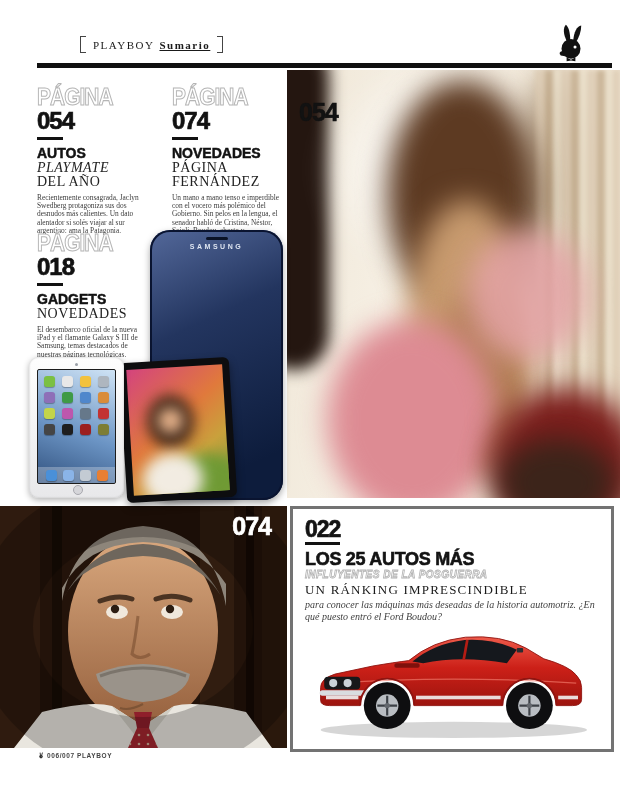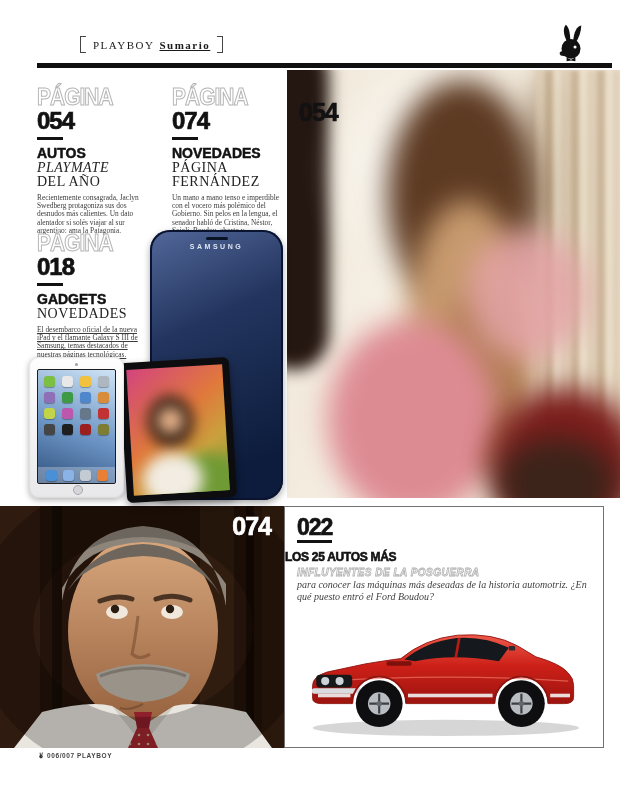"El desembarco oficial de la" div.copy { text-decoration: underline -> none }
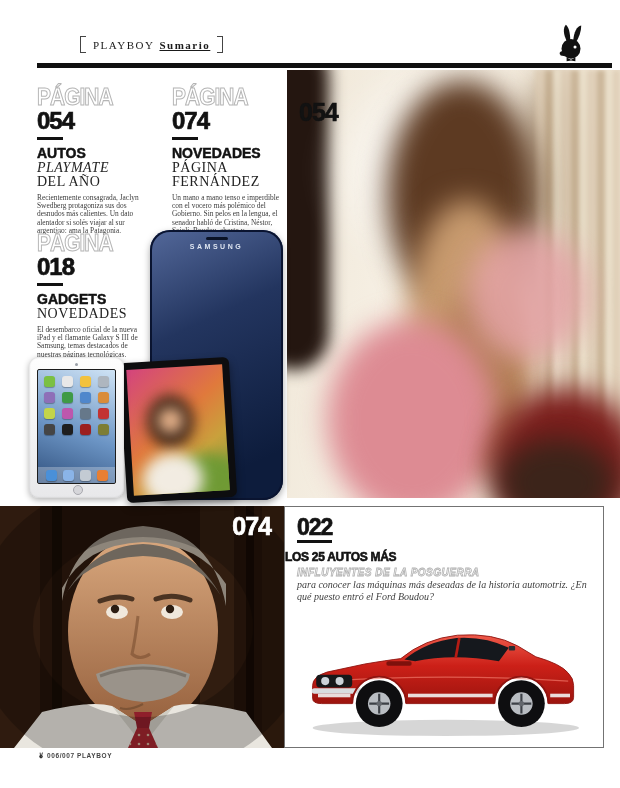"022" .autos { border: 1px solid #737373 -> 3px solid #737373; left: 284px -> 290px }
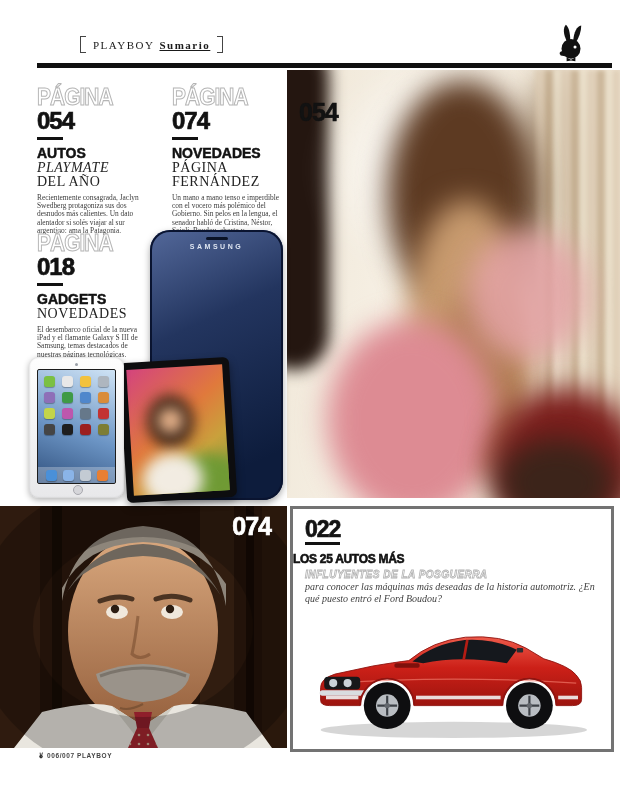"LOS 25 AUTOS MÁS" .autos-title { font-size: 12px -> 18px; margin-left: none -> 12px }
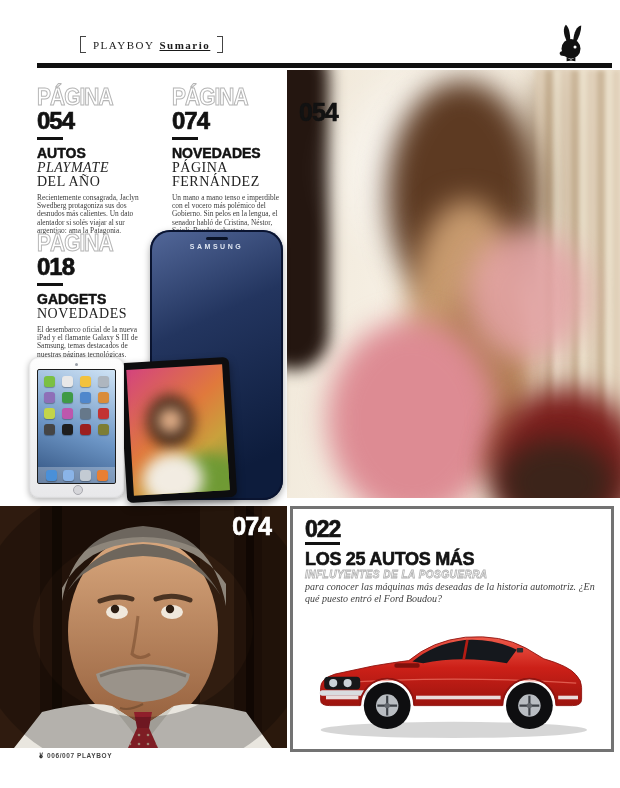"UN RÁNKING IMPRESCINDIBLE" div.autos-sub { html: none -> <div>UN RÁNKING IMPRESCINDIBLE</div> }
